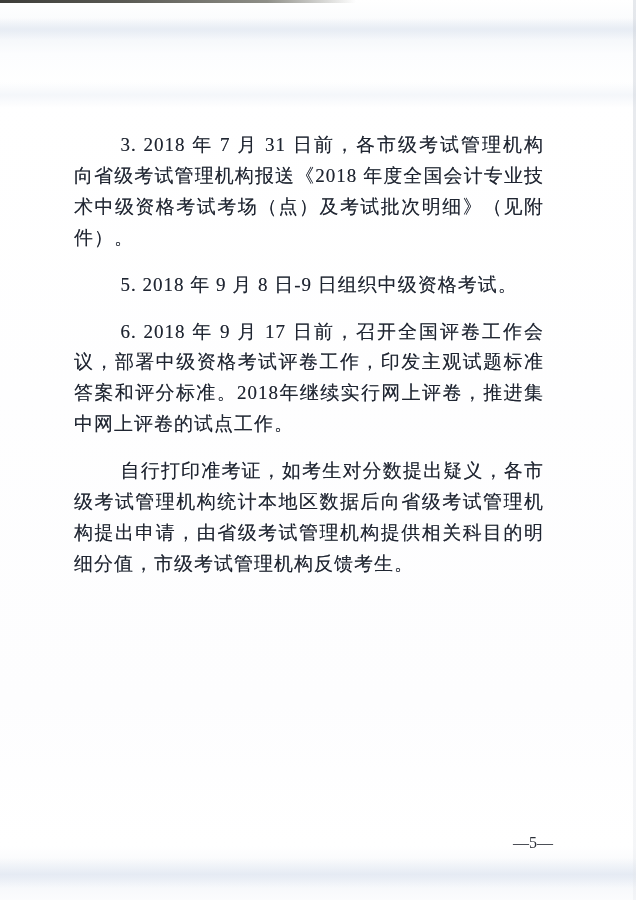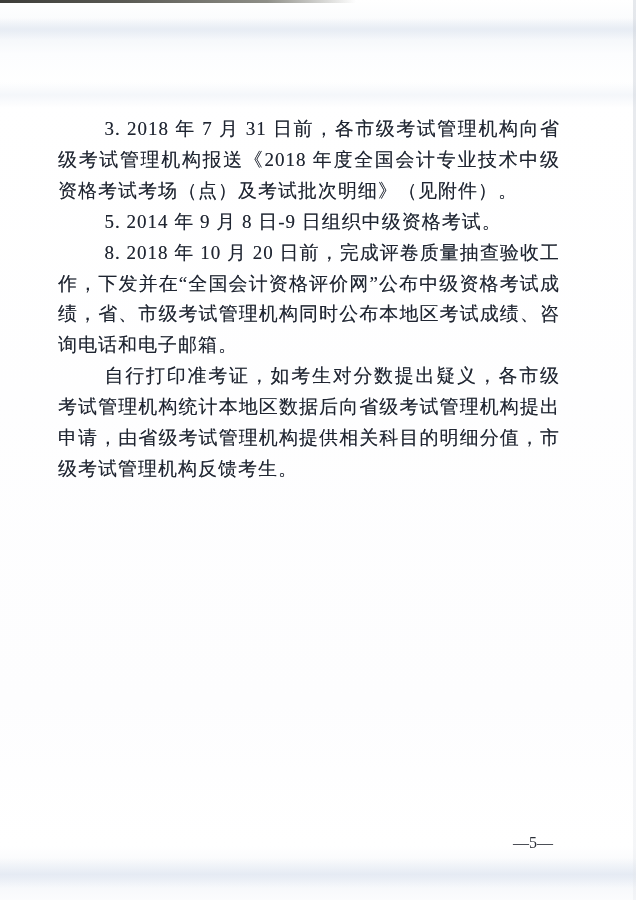"3. 2018 年 7 月" .text-block p { margin: 0 -> 16px }
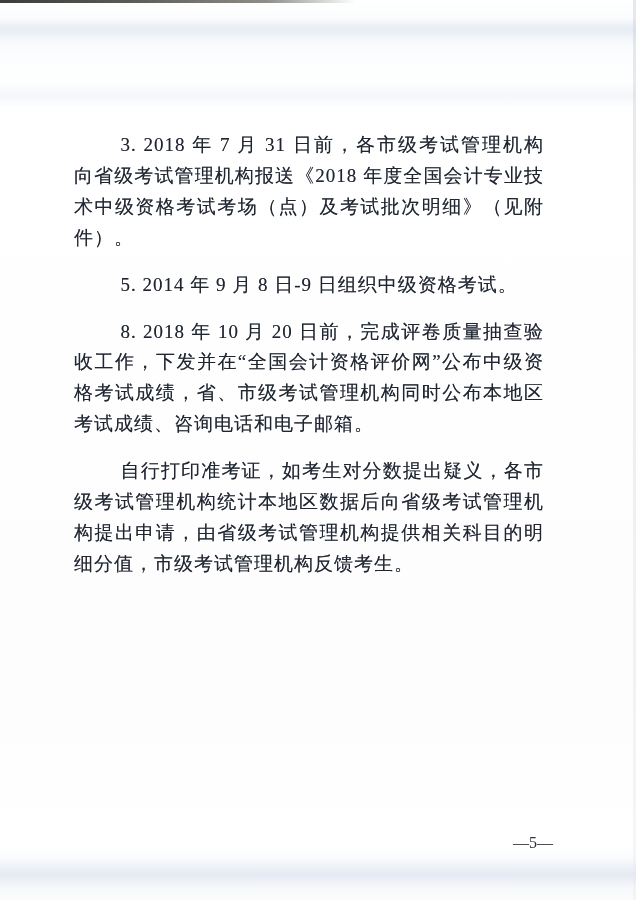"5. 2014 年 9 月" p { text: 2014 -> 2018 }
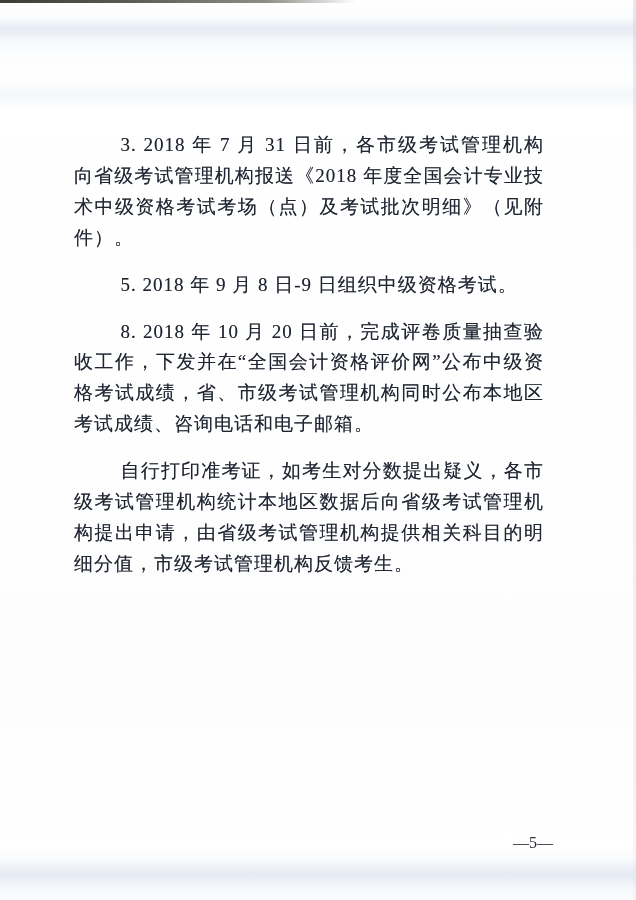"6. 2018 年 9 月" p { html: none -> <p>6. 2018 年 9 月 17 日前，召开全国评卷工作会议，部署中级资格考试评卷工作，印发主观试题标准答案和评分标准。2018年继续实行网上评卷，推进集中网上评卷的试点工作。</p> }
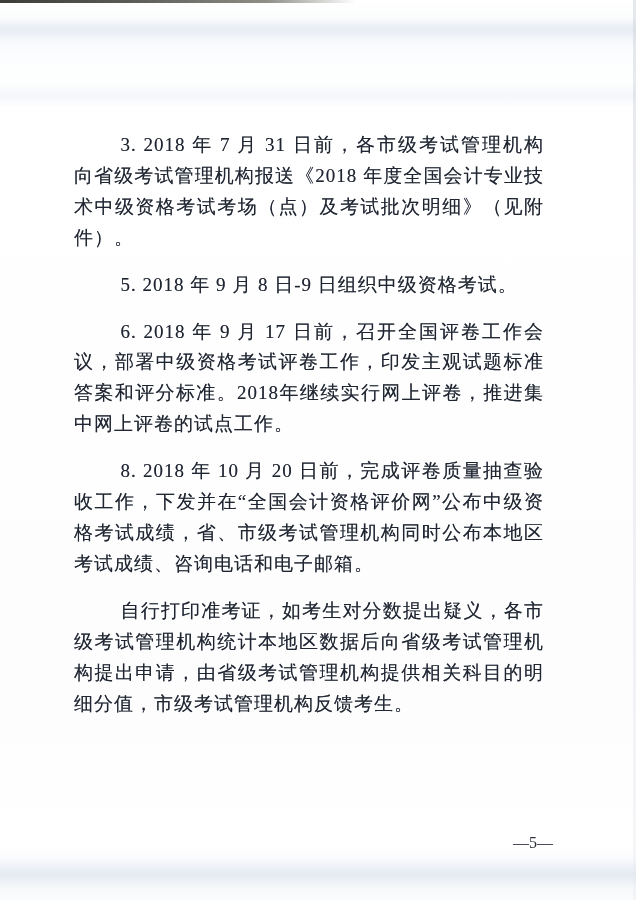"8. 2018 年 10 月" p { html: <p>8. 2018 年 10 月 20 日前，完成评卷质量抽查验收工作，下发并在“全国会计资格评价网”公布中级资格考试成绩，省、市级考试管理机构同时公布本地区考试成绩、咨询电话和电子邮箱。</p> -> none }
